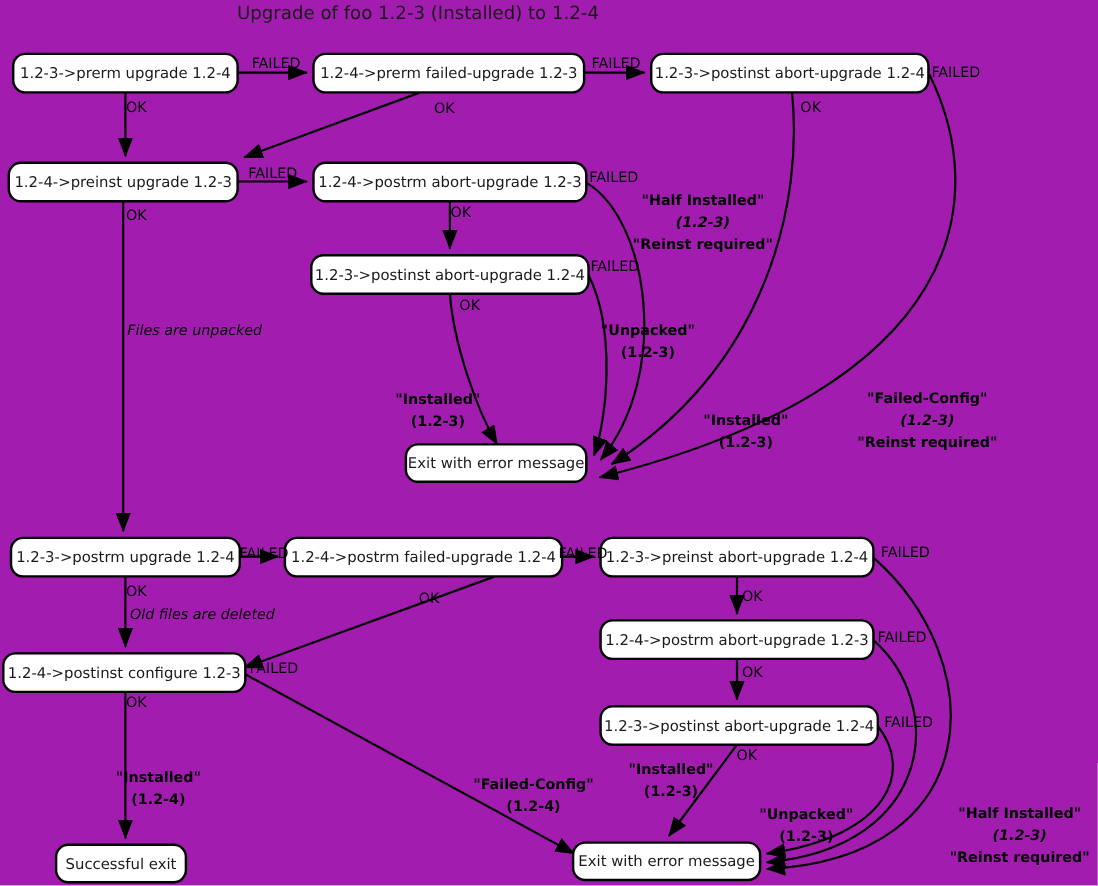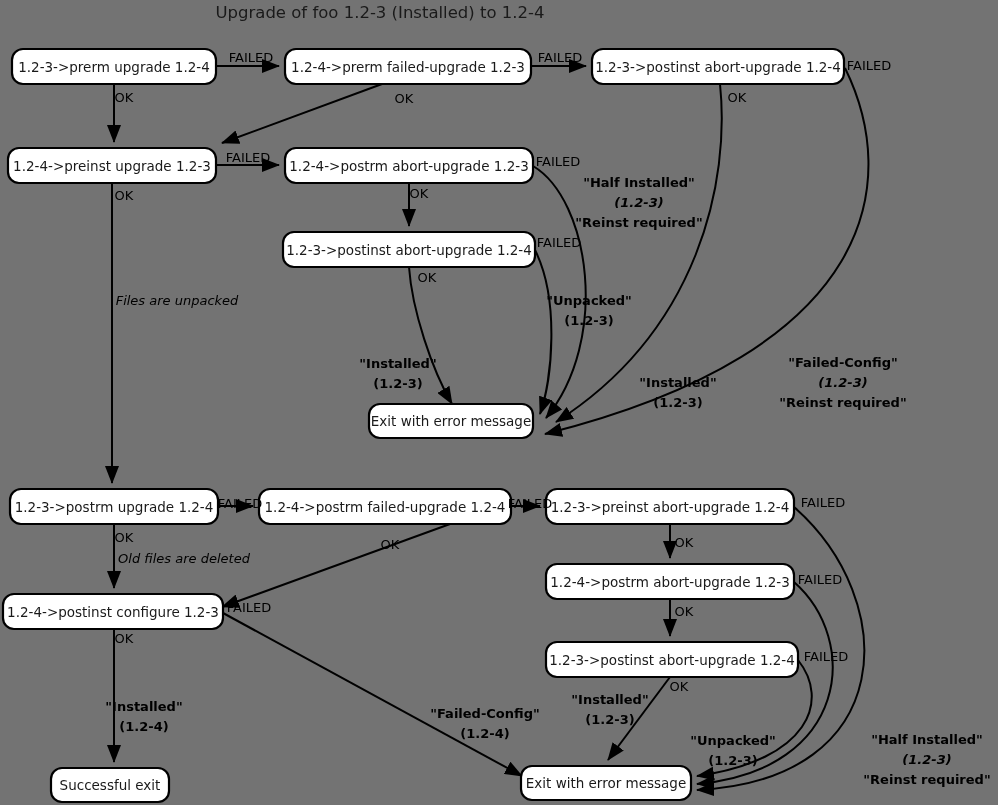"Upgrade of foo 1.2-3 (Installed)" #page { background: #737373 -> #a21caf }
